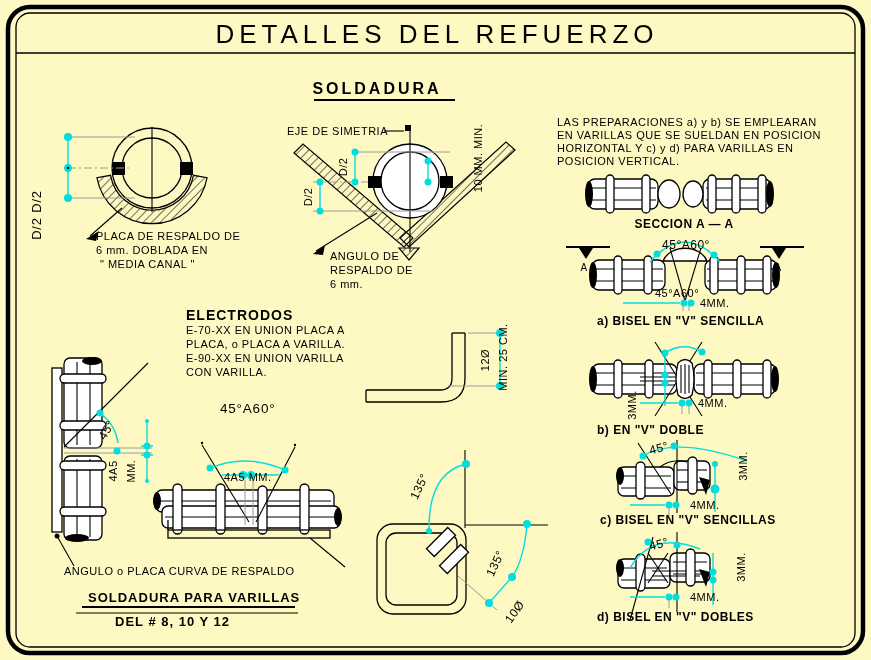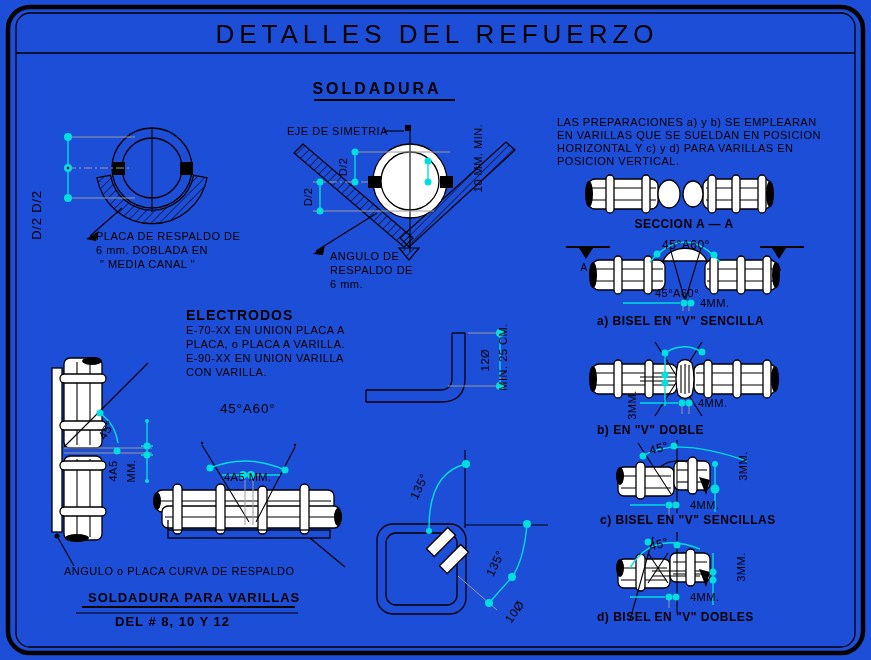"DETALLES DEL REFUERZO" .canvas { background: #1d4ed8 -> #fef9c3 }
